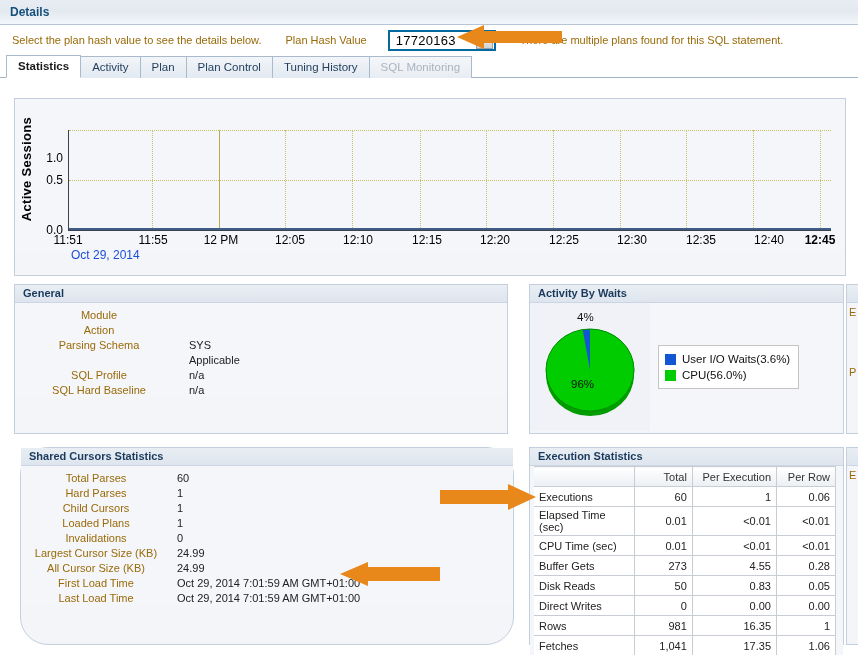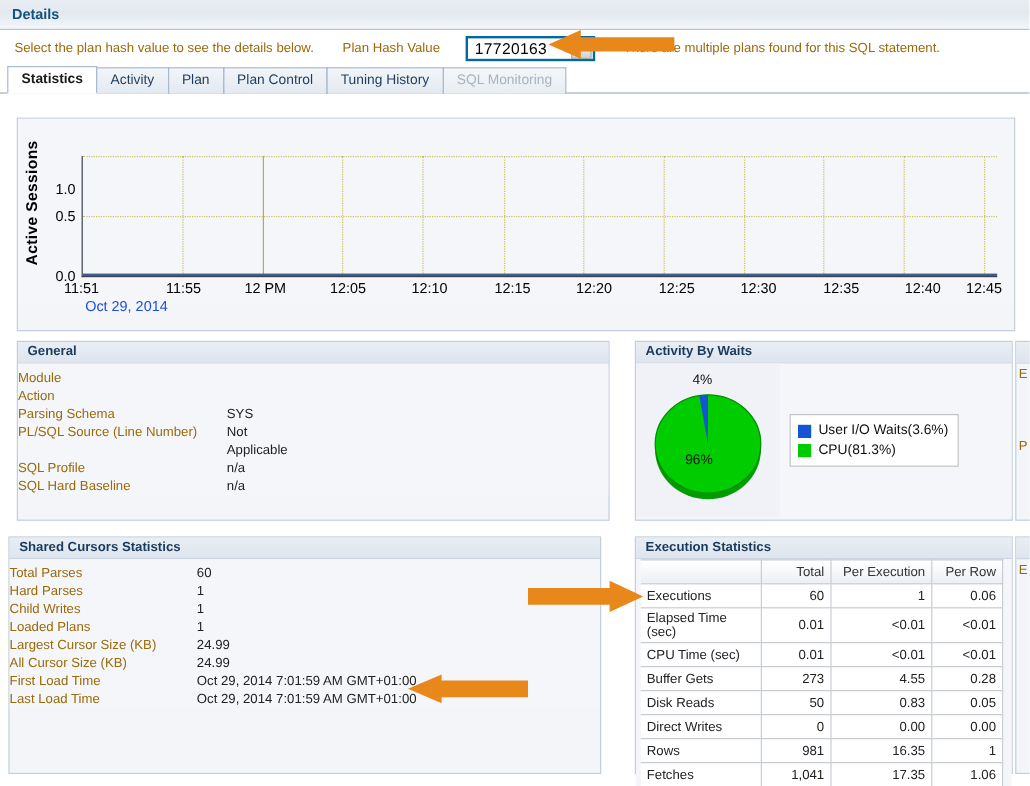"12:45" div.xtick { font-weight: none -> bold }
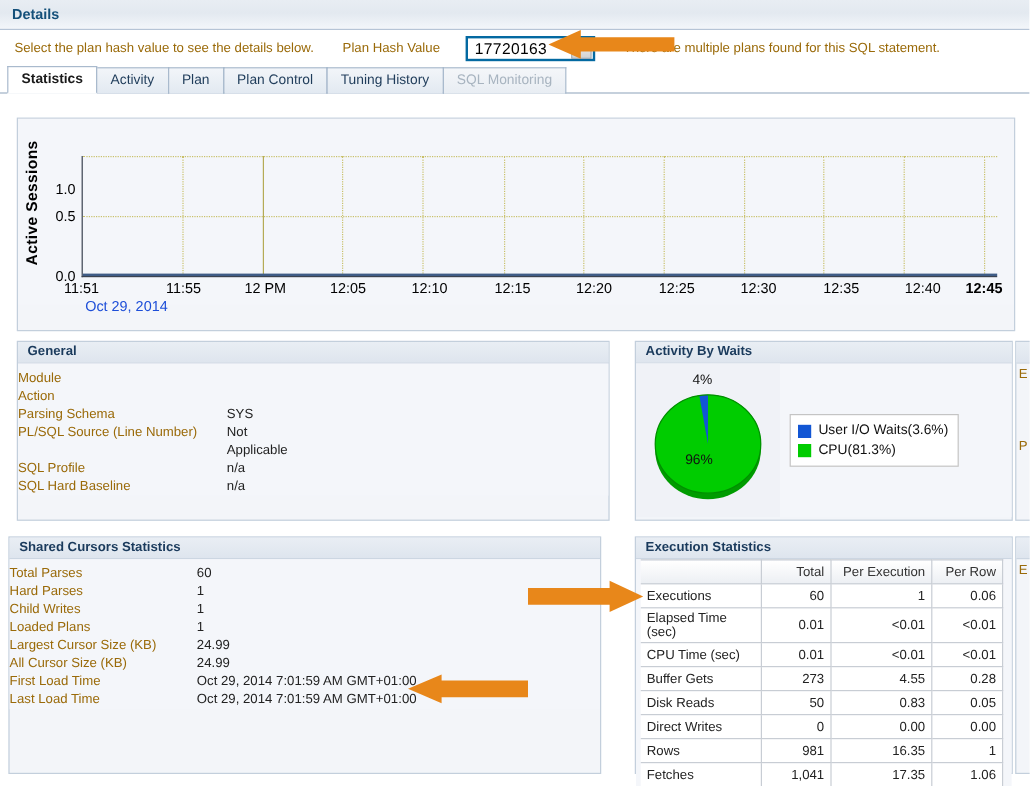"Module" .kv .k { text-align: left -> center }
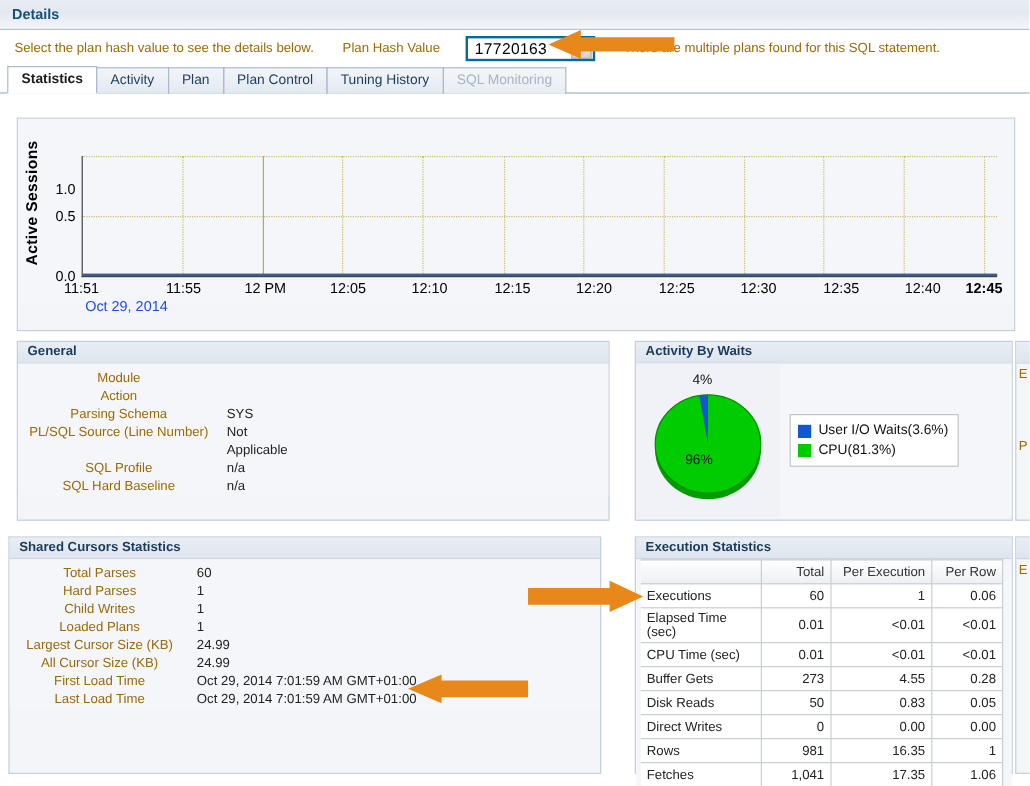"PL/SQL Source (Line Number)" div.kv { html: <div> <span>PL/SQL Source (Line Number)</span> <span>Not</span> </div> -> none }
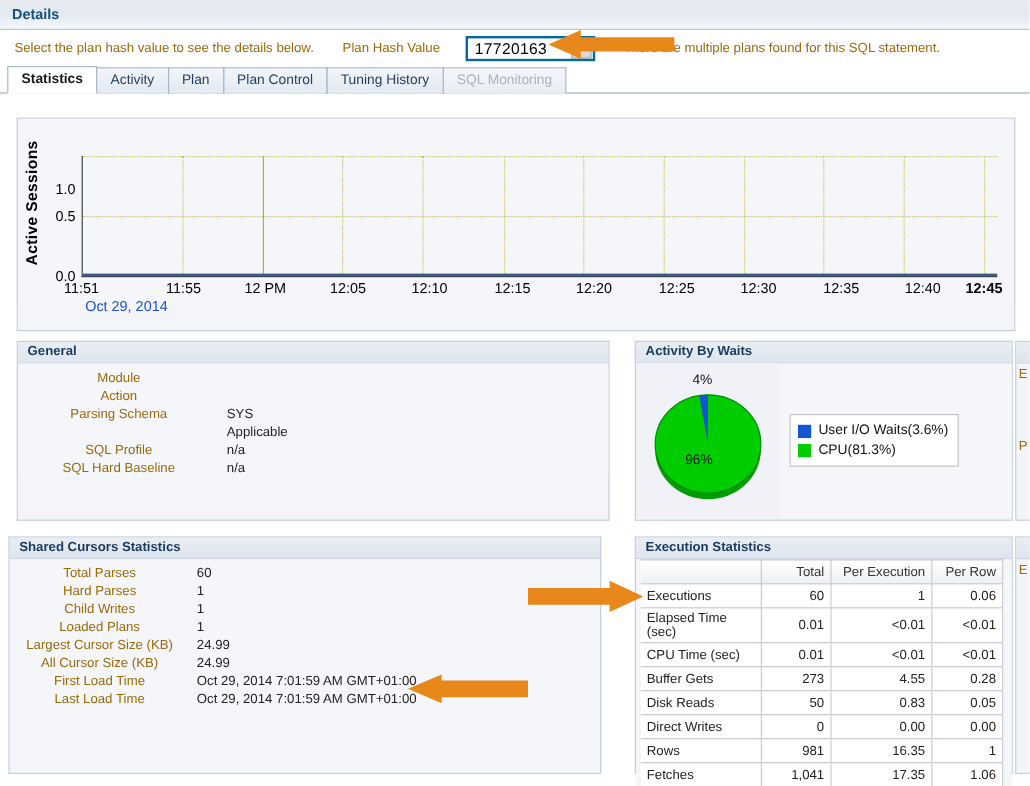"CPU(81.3%)" span { text: 81.3% -> 56.0% }
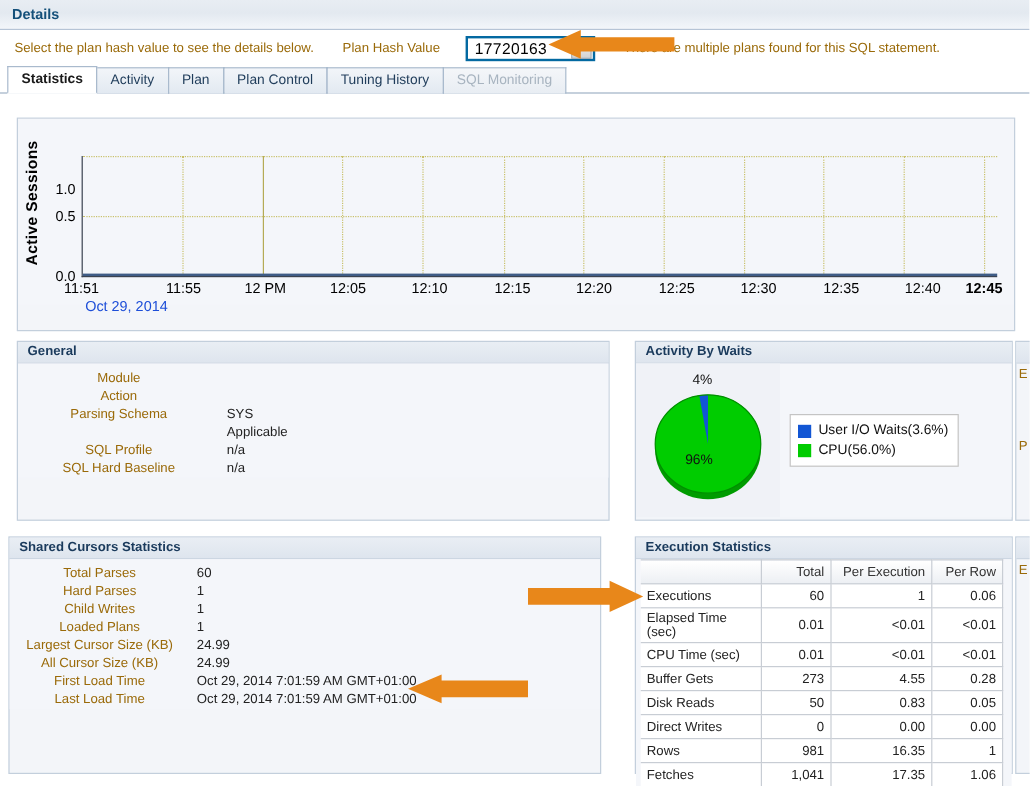"Shared Cursors Statistics" .cursors-wrap { border-radius: none -> 28px; left: 7px -> 20px }
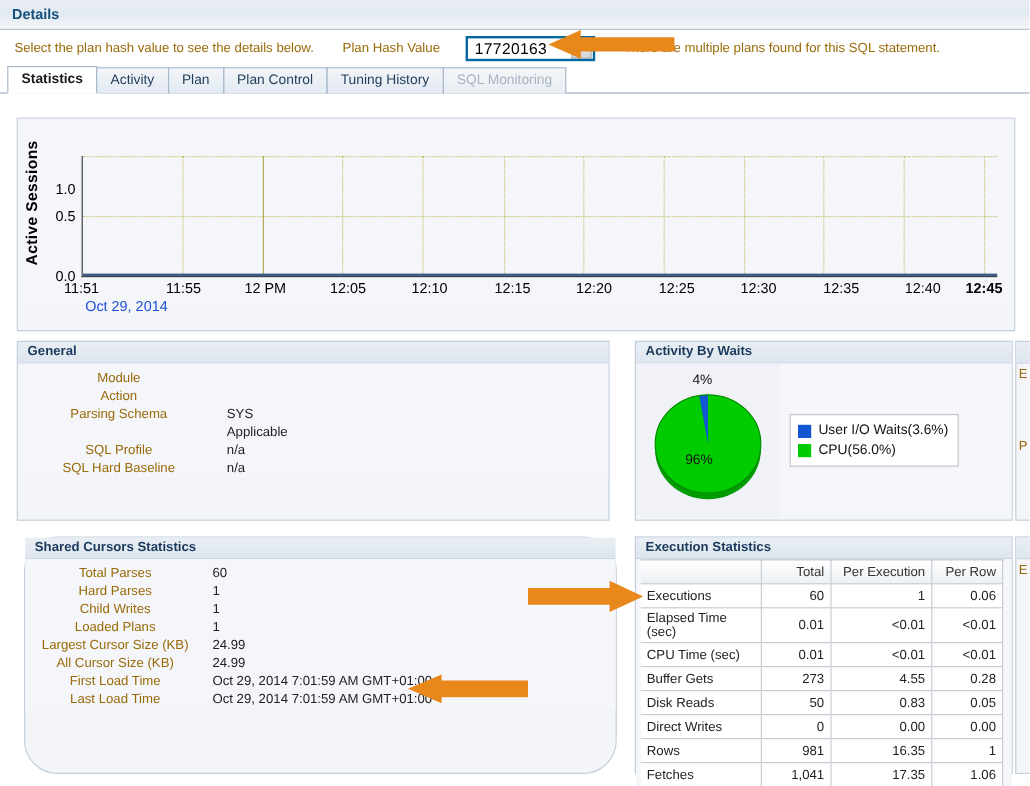"Child Writes" span.k { text: Writes -> Cursors }
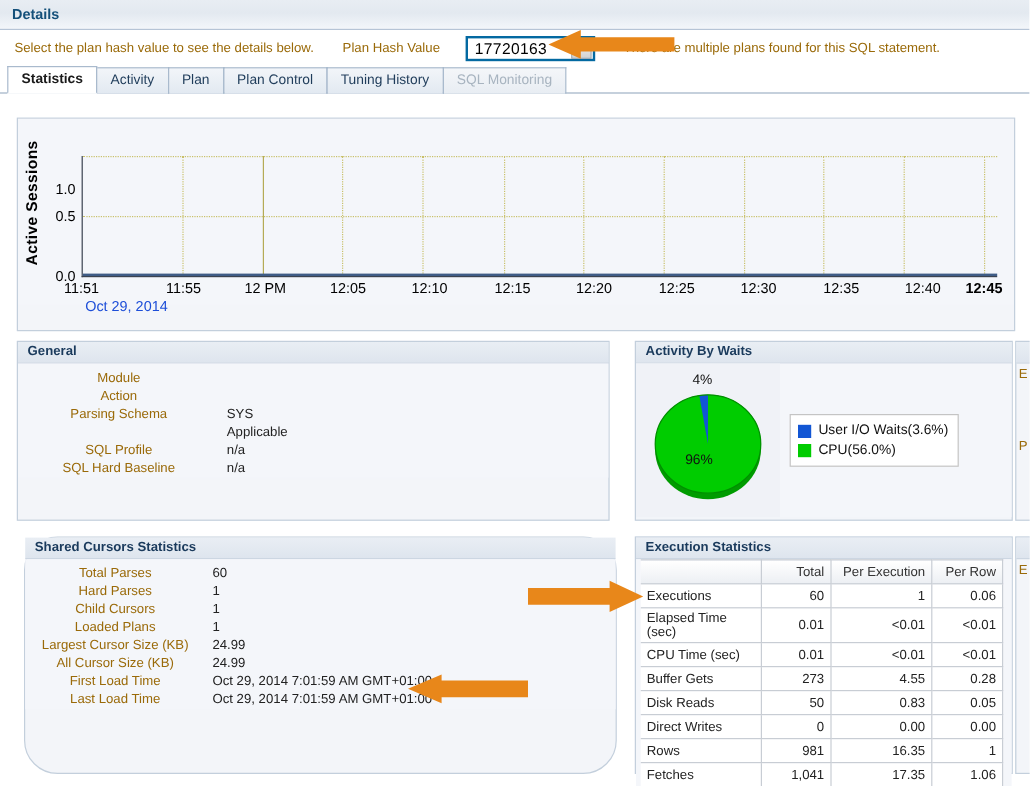"Invalidations" div.kv { html: none -> <div> <span>Invalidations</span> <span>0</span> </div> }
